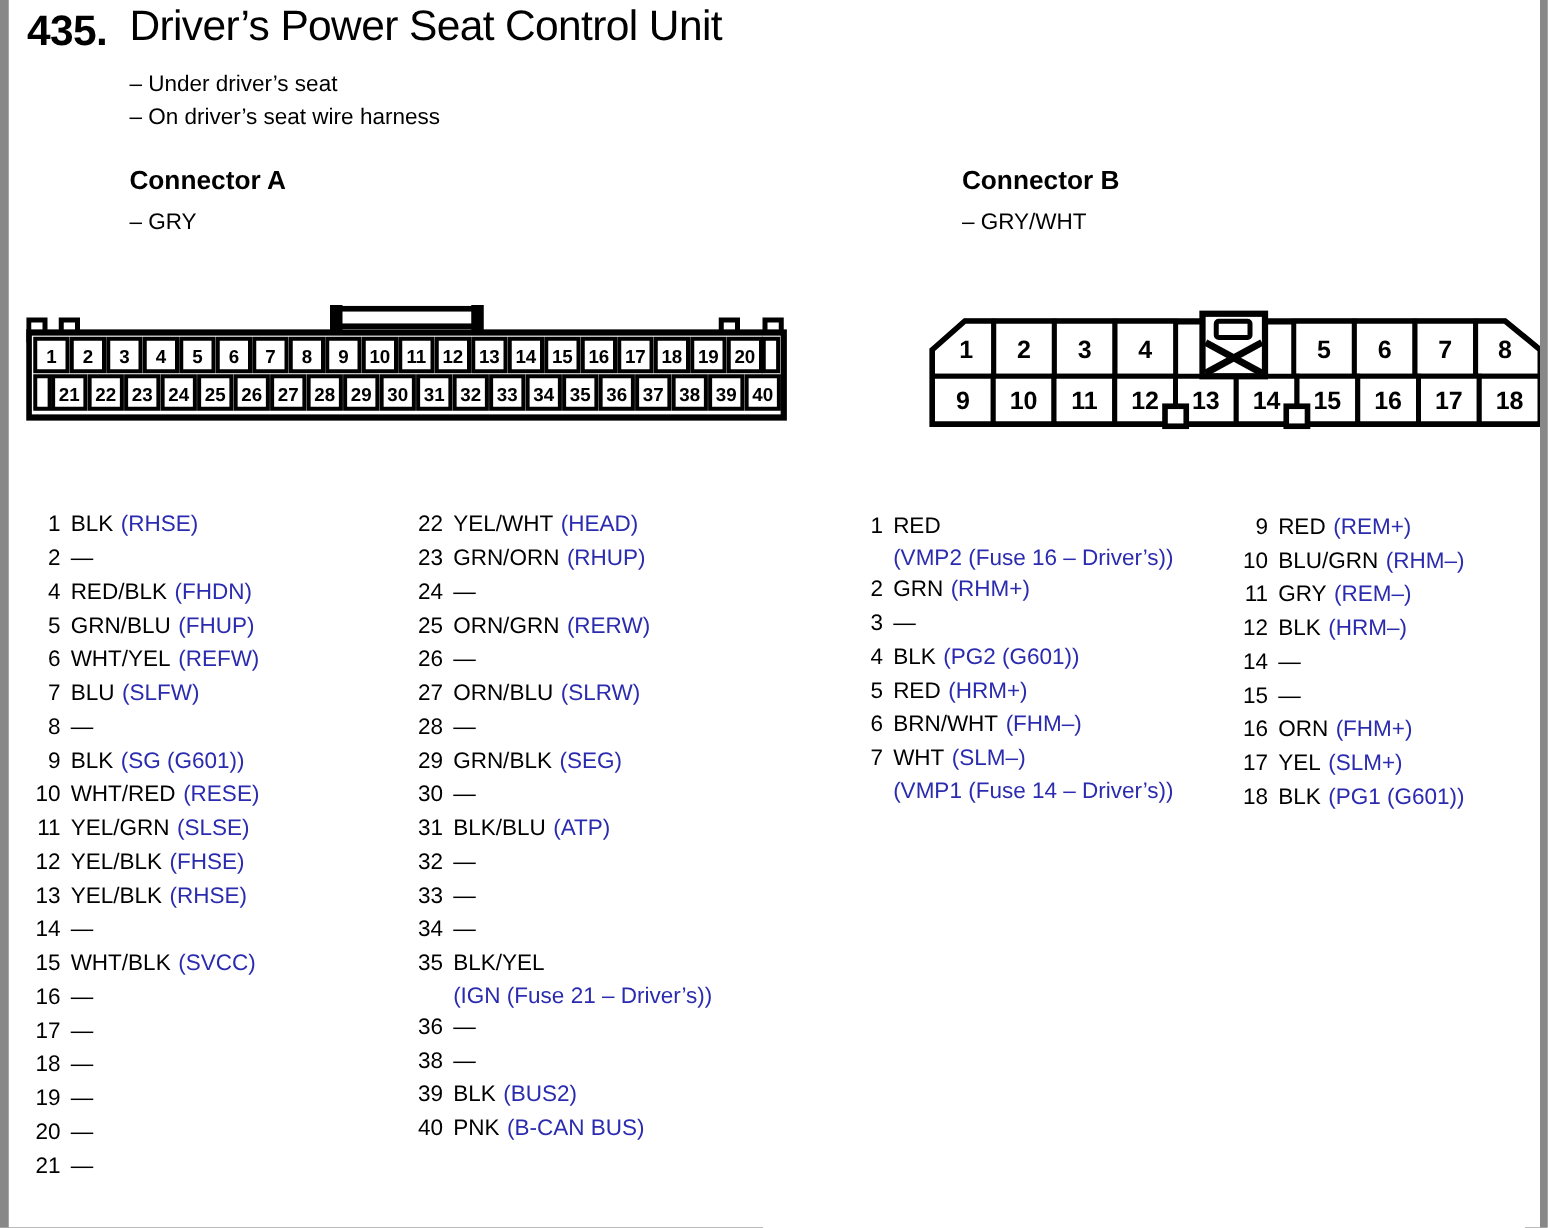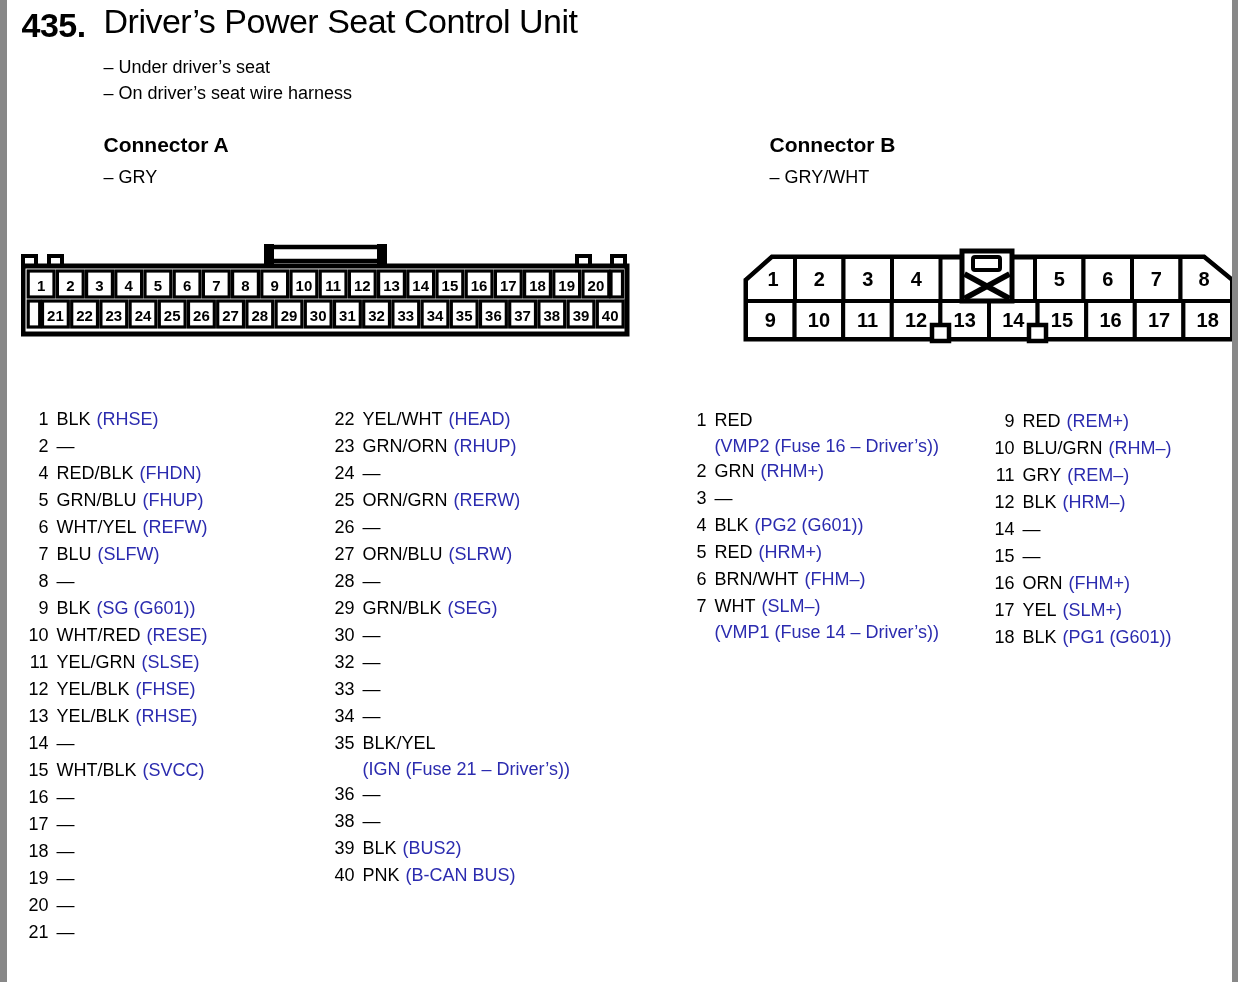"31 BLK/BLU (ATP)" div.pin-row { html: none -> <div><span>31</span><span>BLK/BLU</span><span>(ATP)</span></div> }
